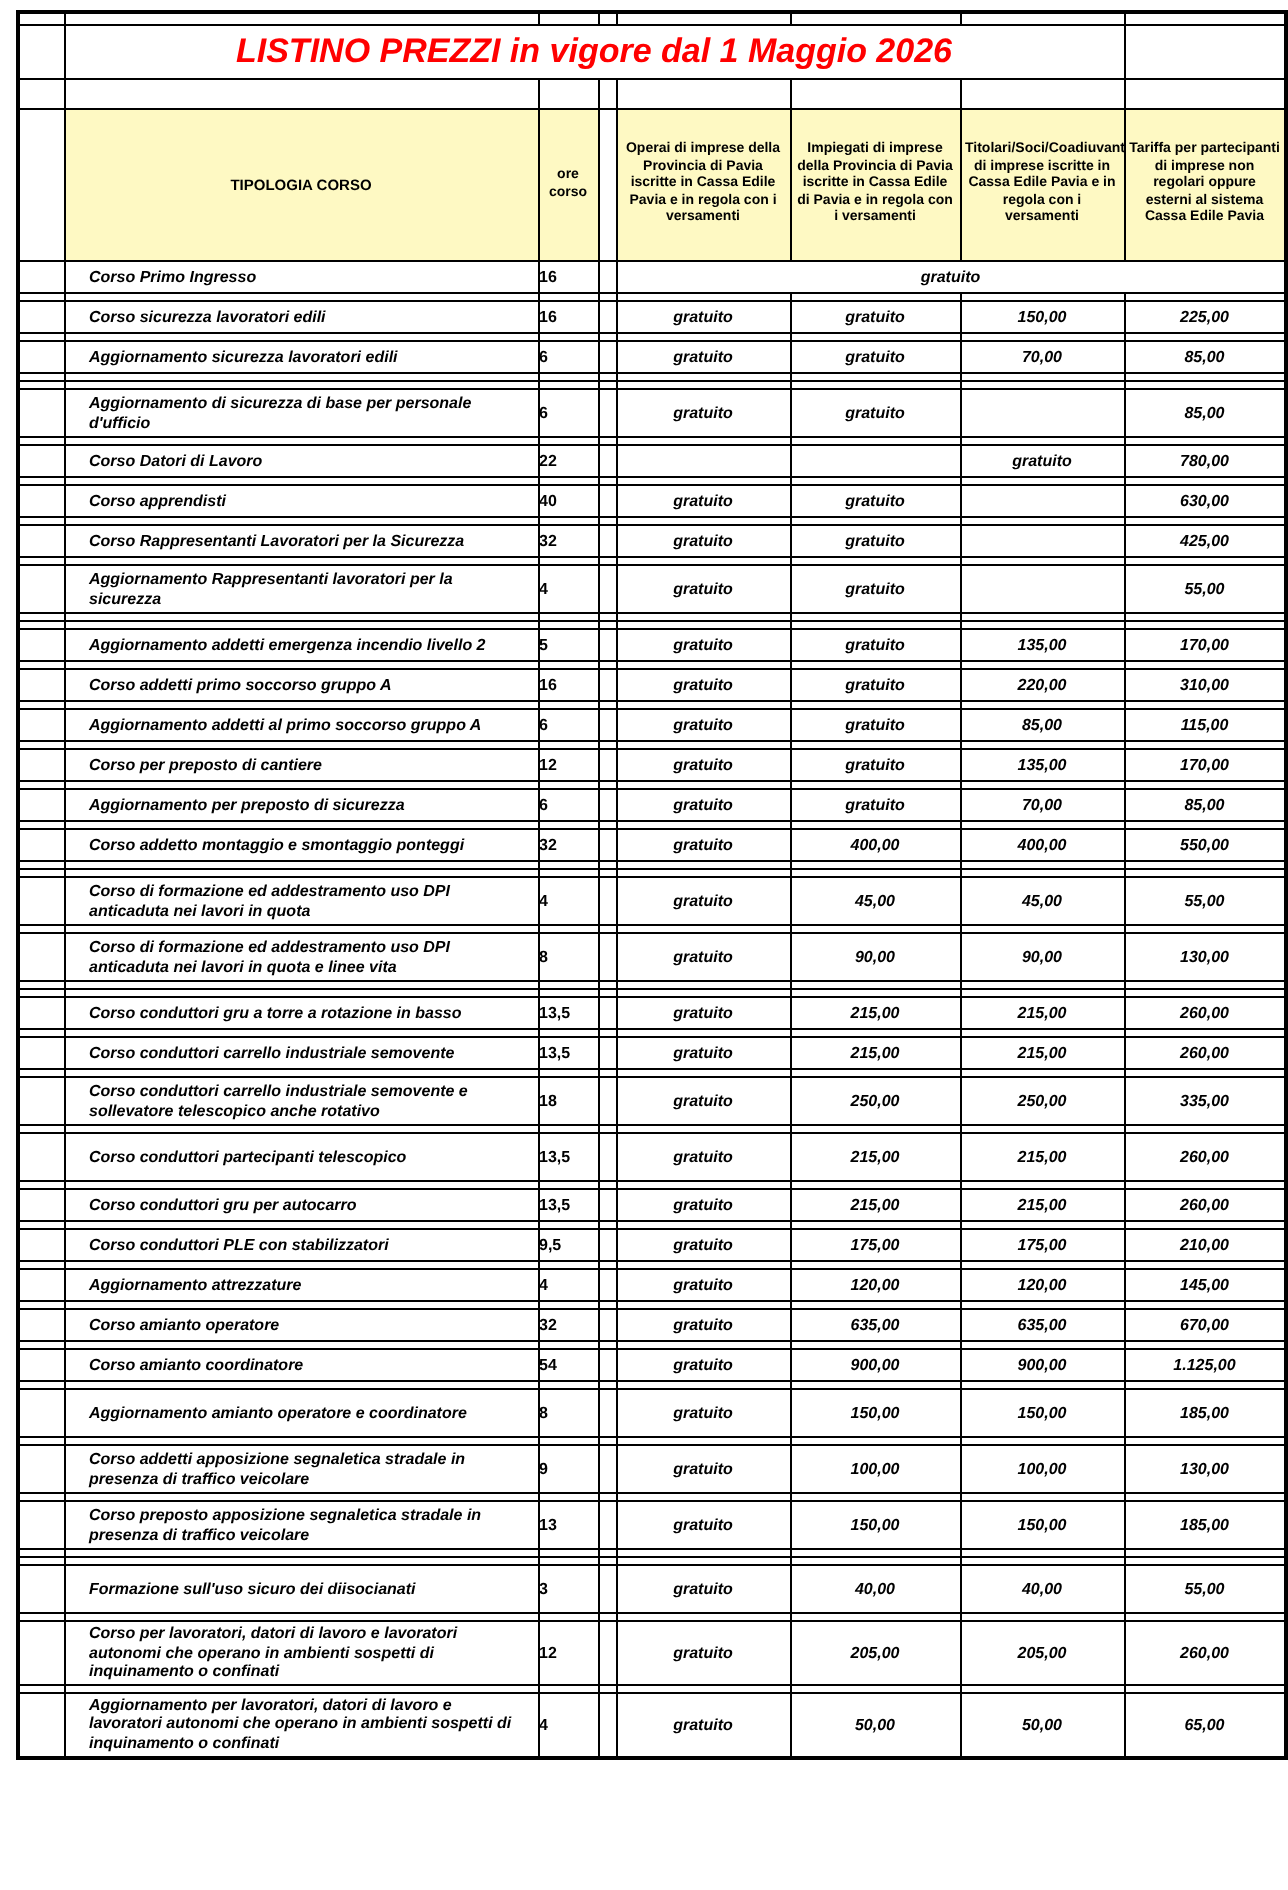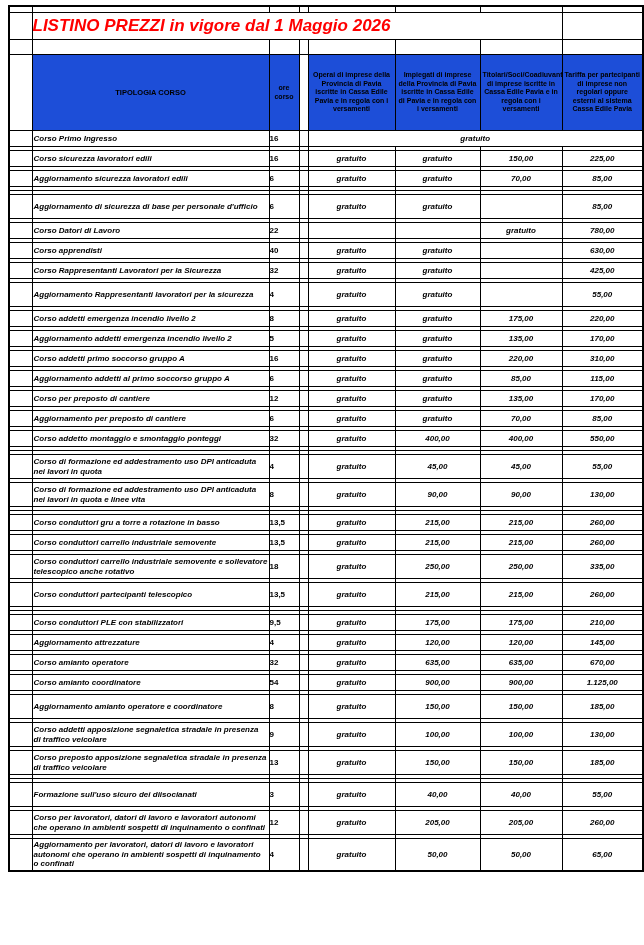"LISTINO PREZZI in vigore dal" .title-cell { text-align: none -> center }
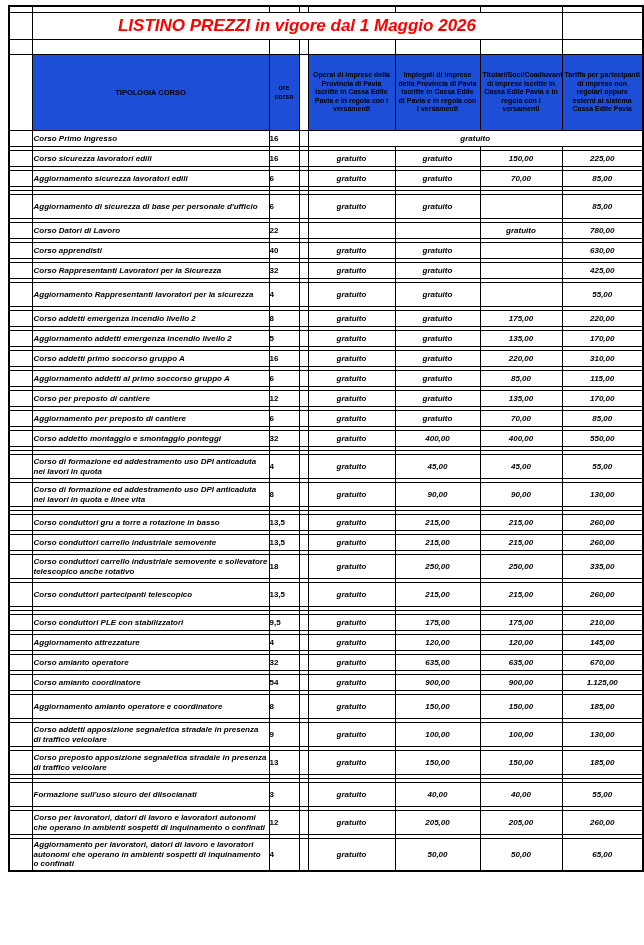"TIPOLOGIA CORSO" tr.hdr td.peach { background: #1d4ed8 -> #fef9c3 }
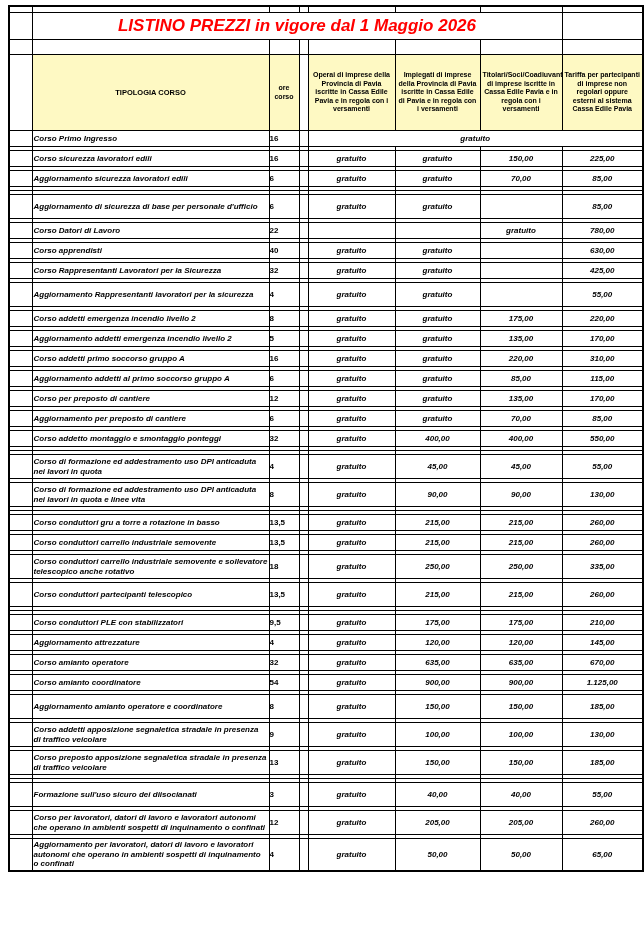"Corso Primo Ingresso" td.corso { padding: 1px 1px -> 1px 12px }
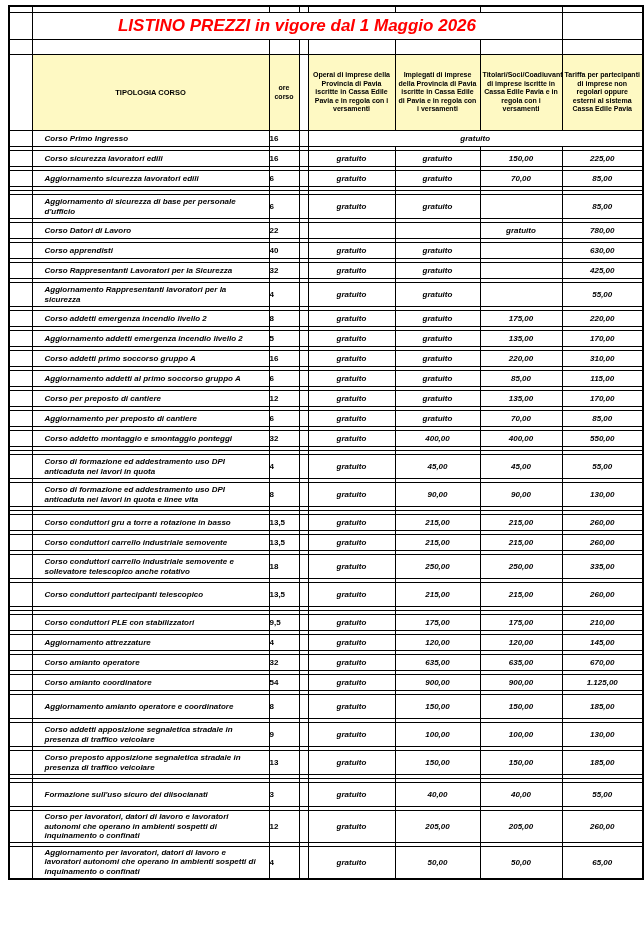"Corso addetti emergenza incendio livello" tr.h1 { html: <tr> <td></td> <td>Corso addetti emergenza incendio livello 2</td> <td>8</td> <td></td> <td>gratuito</td> <td>gratuito</td> <td>175,00</td> <td>220,00</td> </tr> -> none }
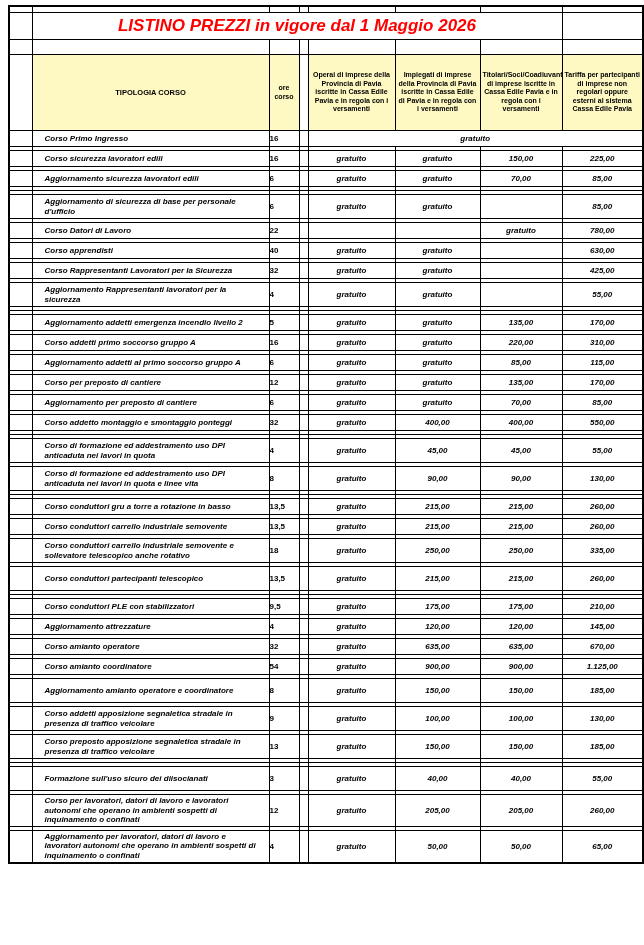"Aggiornamento per preposto di cantiere" td.corso { text: cantiere -> sicurezza }
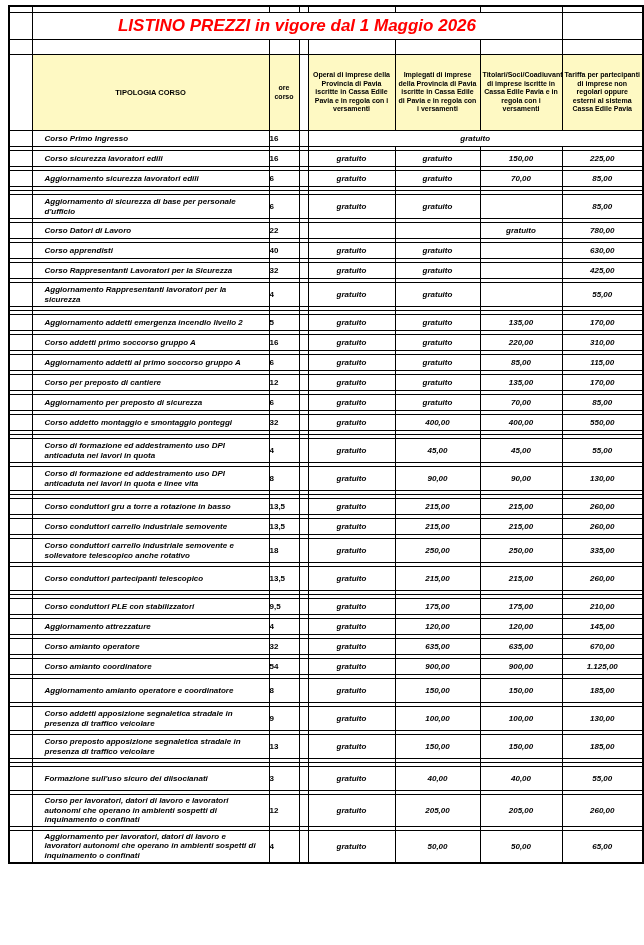"Corso conduttori gru per autocarro" tr.h1 { html: none -> <tr> <td></td> <td>Corso conduttori gru per autocarro</td> <td>13,5</td> <td></td> <td>gratuito</td> <td>215,00</td> <td>215,00</td> <td>260,00</td> </tr> }
